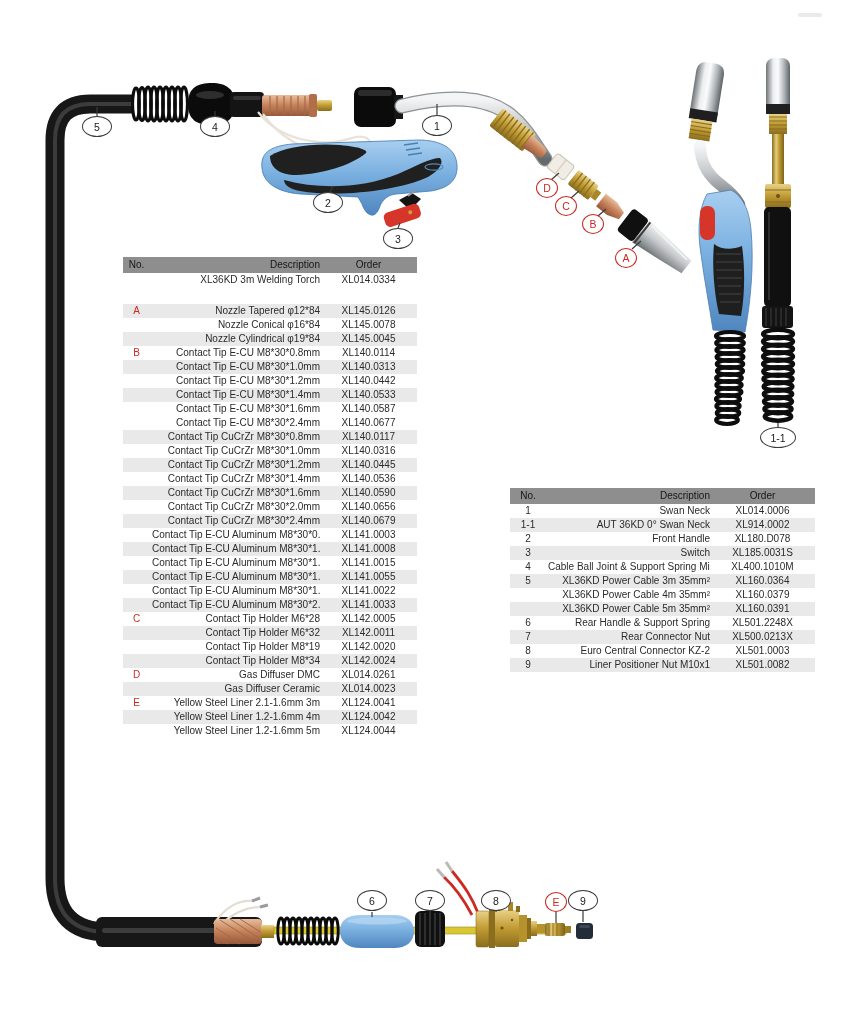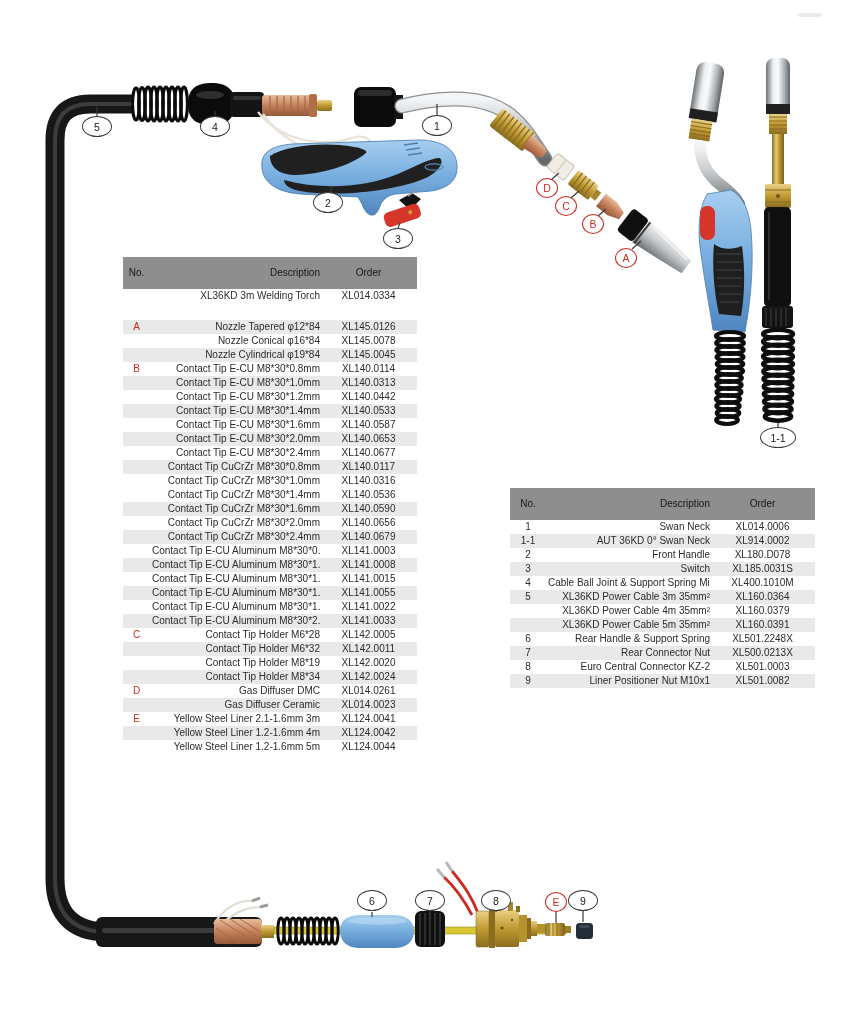"No." .t-head { height: 32px -> 16px }
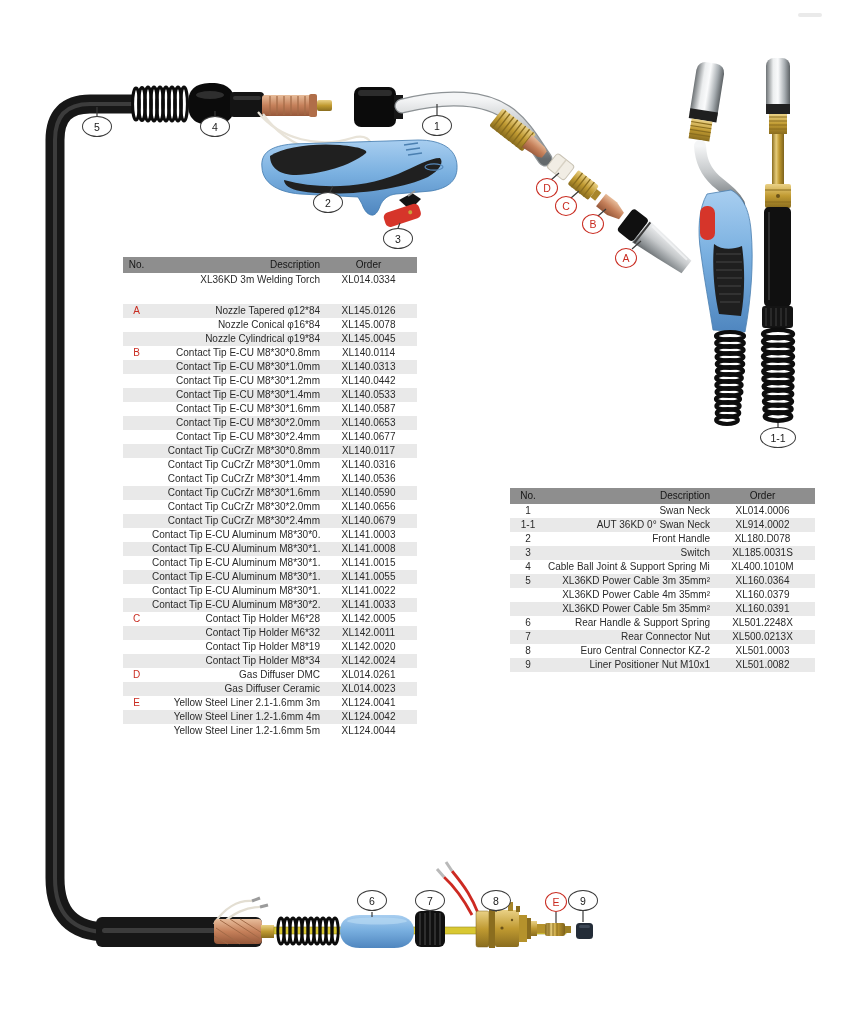"Contact Tip E-CU M8*30*2.0mm" div.t-row { html: <div> <span></span> <span>Contact Tip E-CU M8*30*2.0mm</span> <span>XL140.0653</span> </div> -> none }
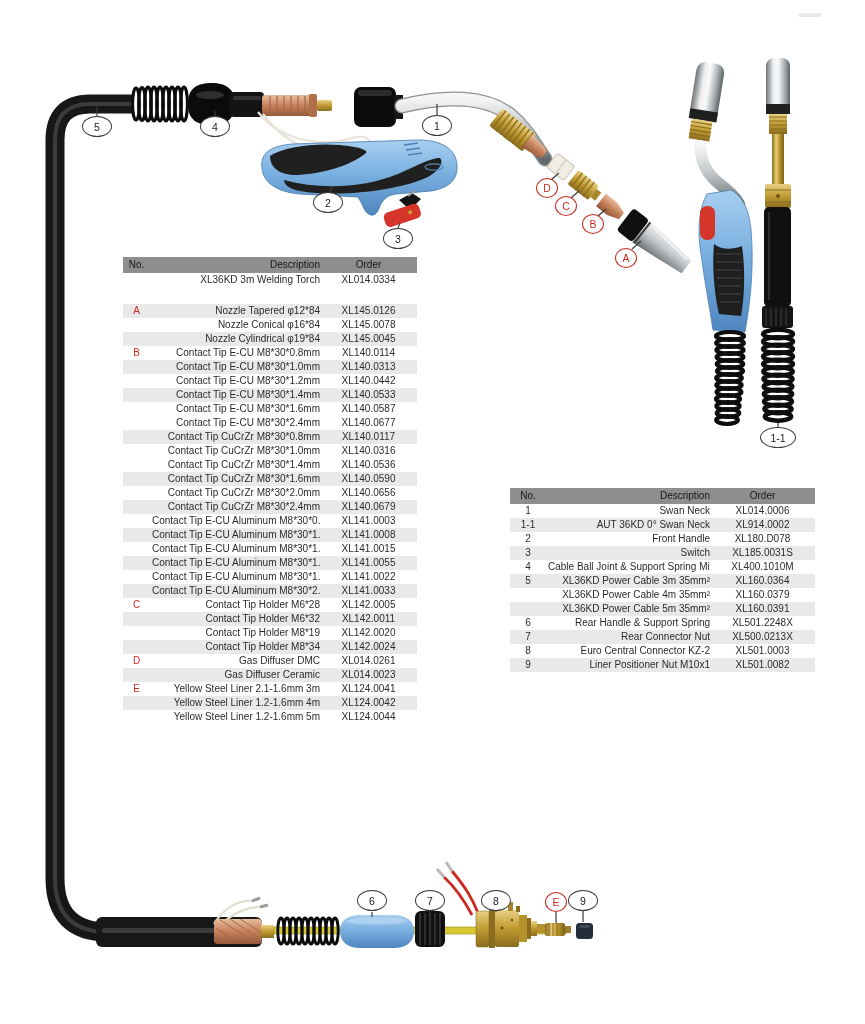"Contact Tip CuCrZr M8*30*1.2mm" div.t-row { html: none -> <div> <span></span> <span>Contact Tip CuCrZr M8*30*1.2mm</span> <span>XL140.0445</span> </div> }
